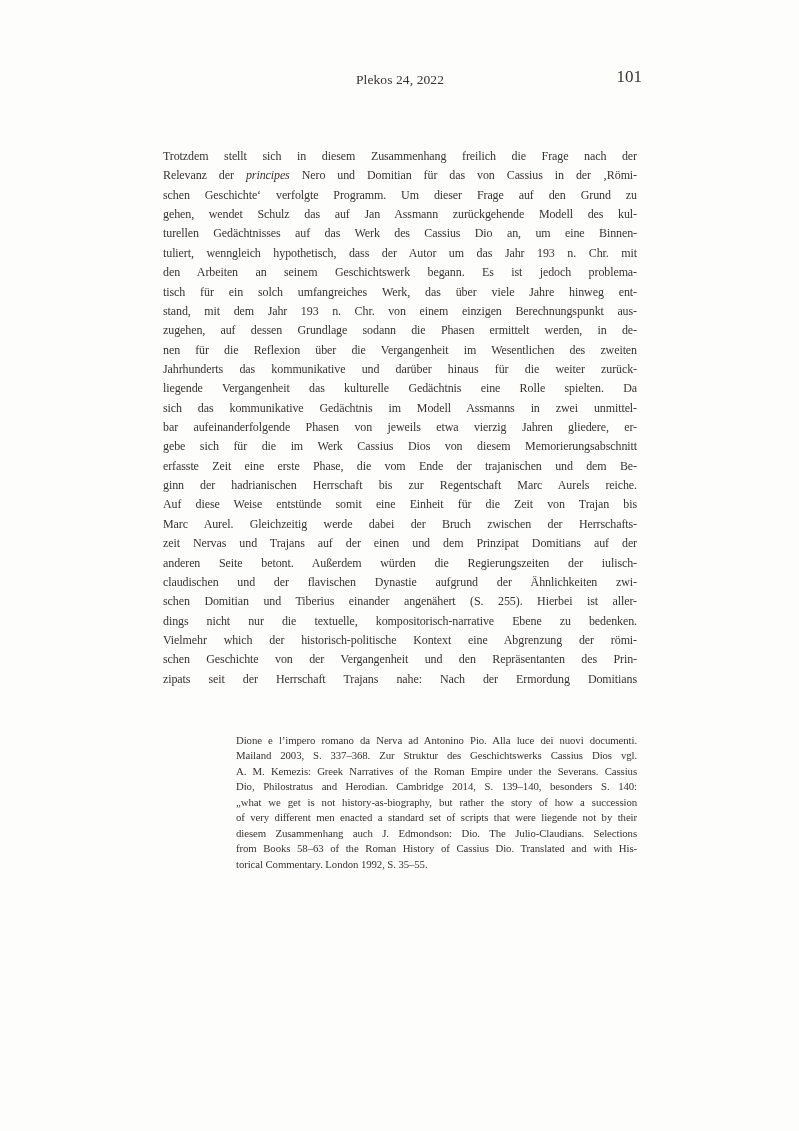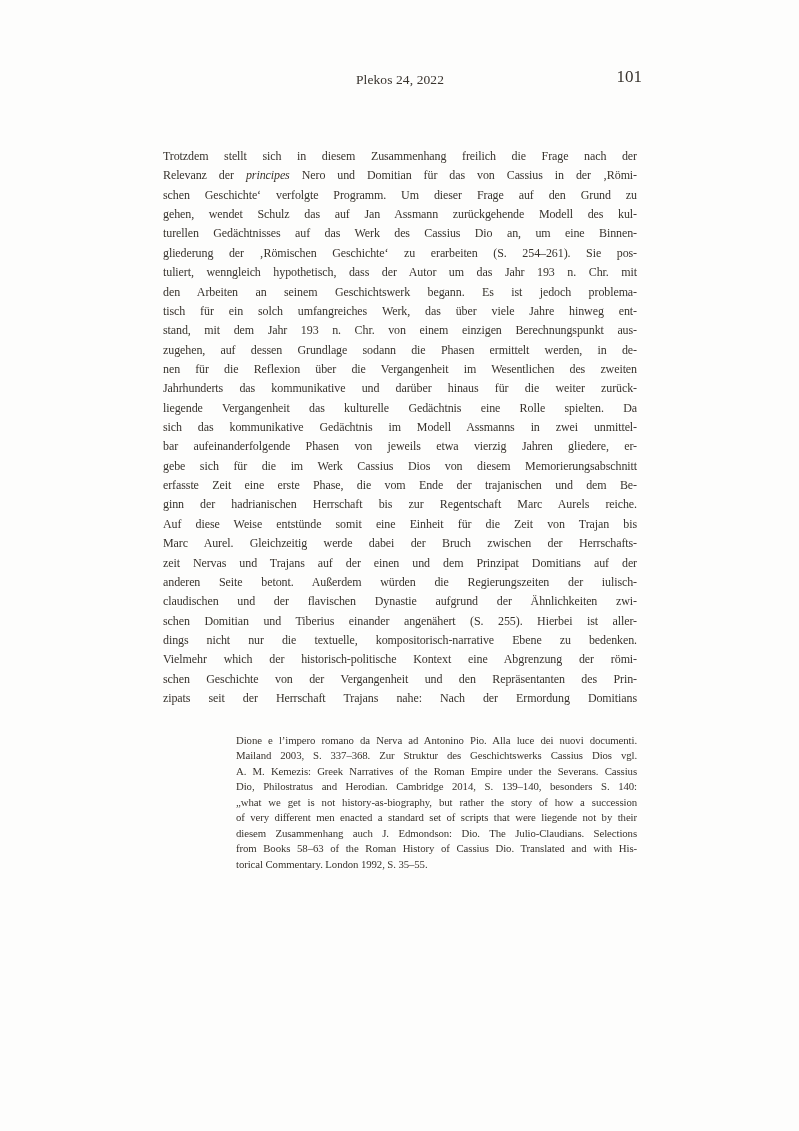"gliederung der ‚Römischen Geschichte‘ zu" div.body-line { html: <div>gliederung der ‚Römischen Geschichte‘ zu erarbeiten (S. 254–261). Sie pos-</div> -> none }
